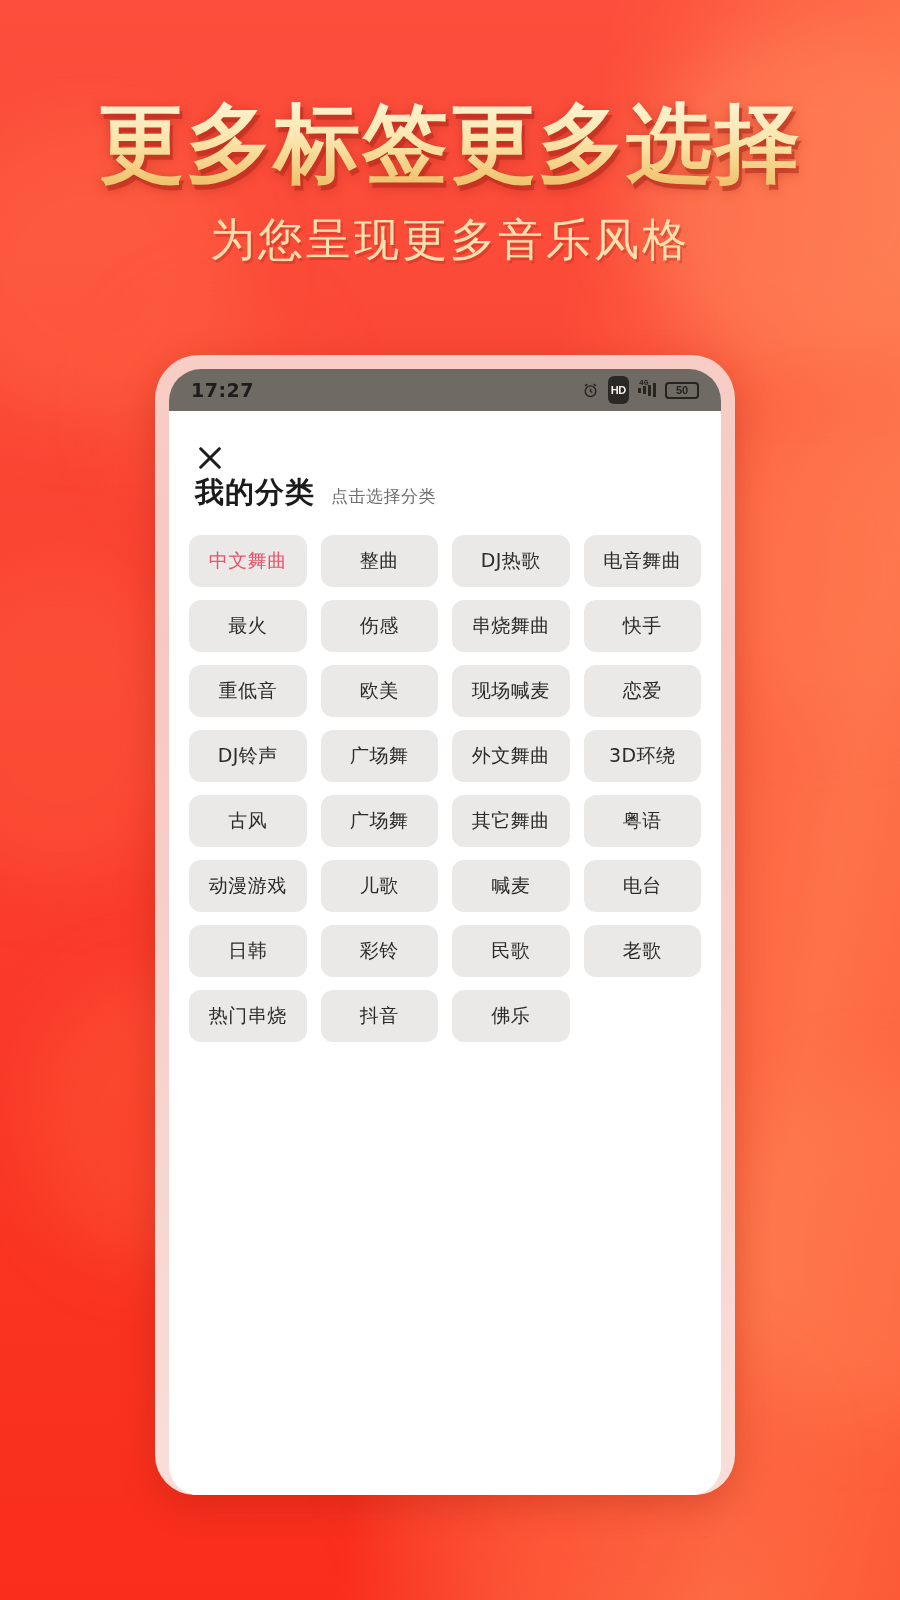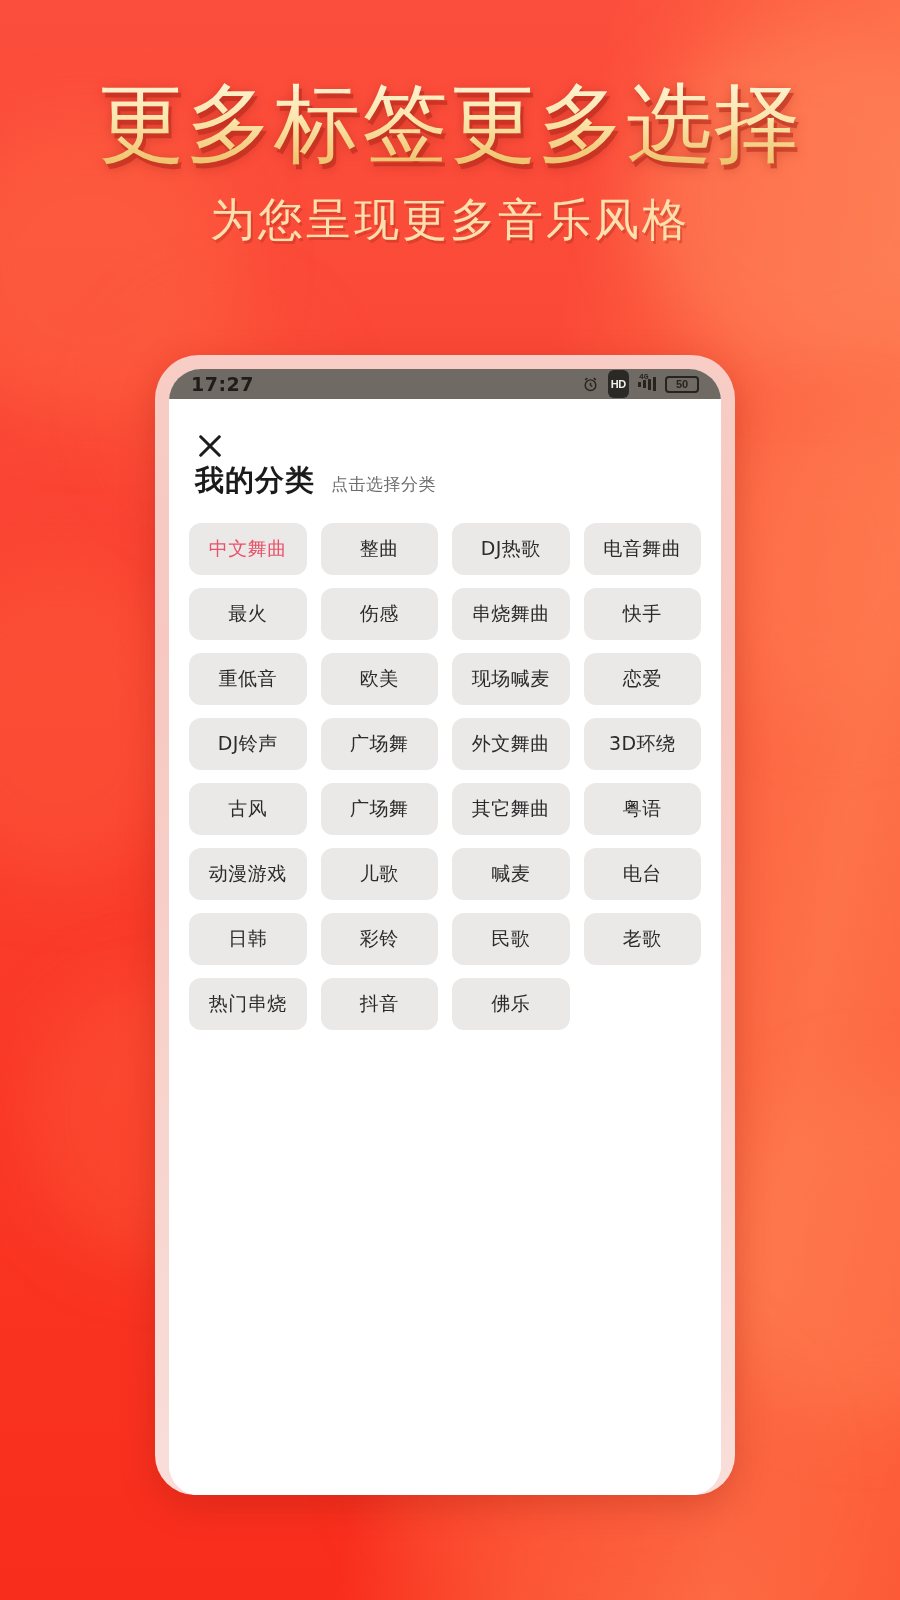"更多标签更多选择" .hero-title { font-weight: normal -> bold; margin-top: none -> 20px }
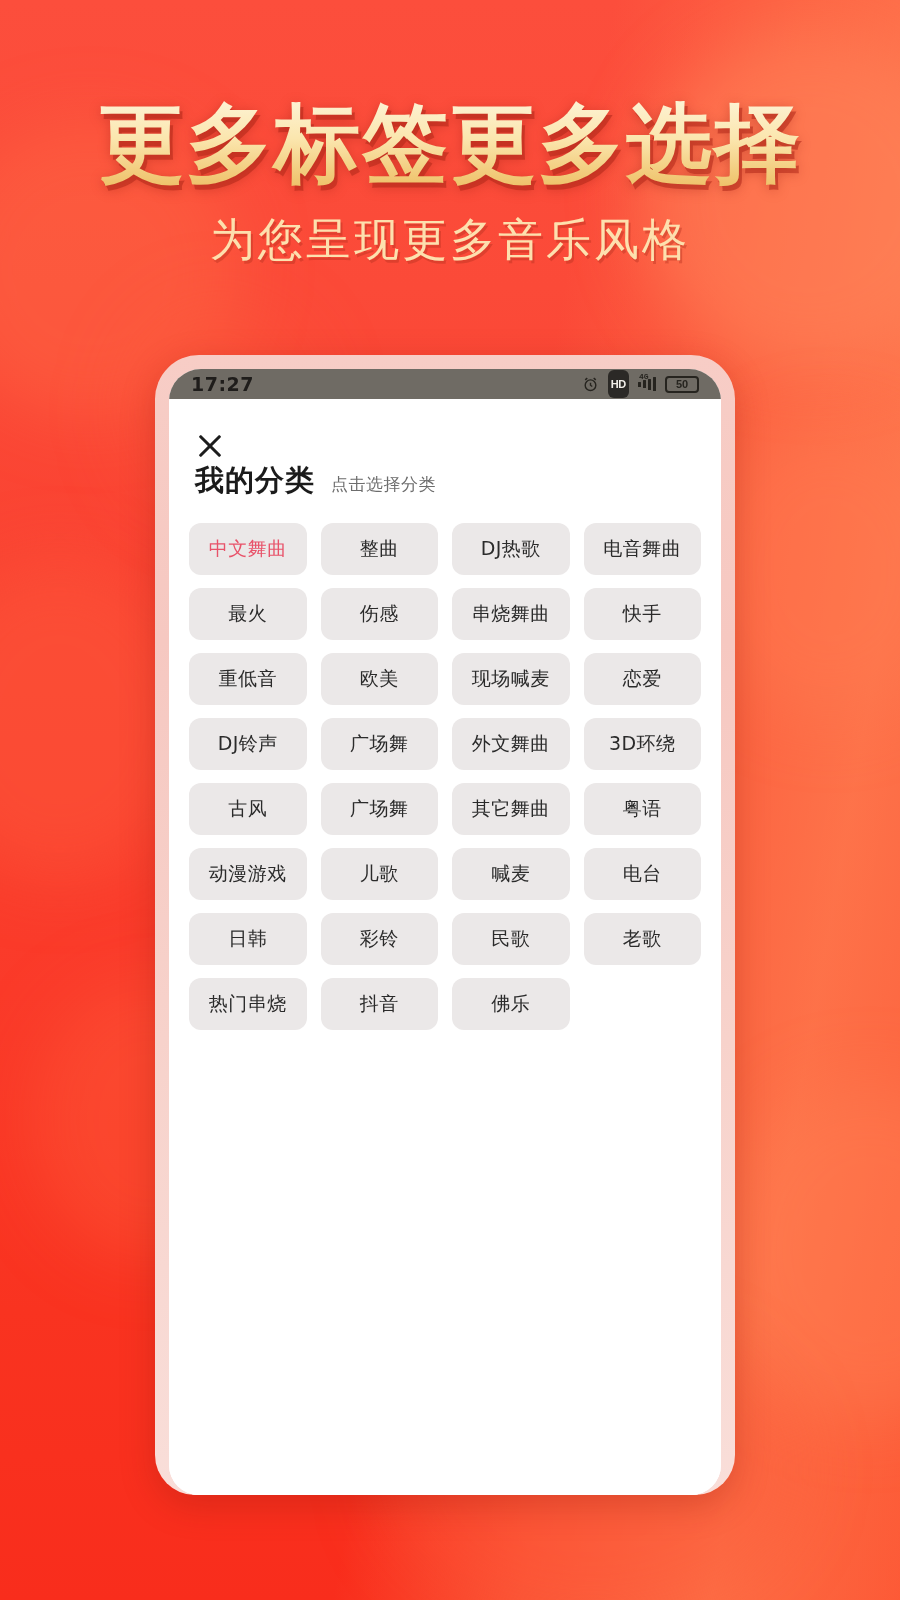"17:27" .statusbar { height: 30px -> 42px }
